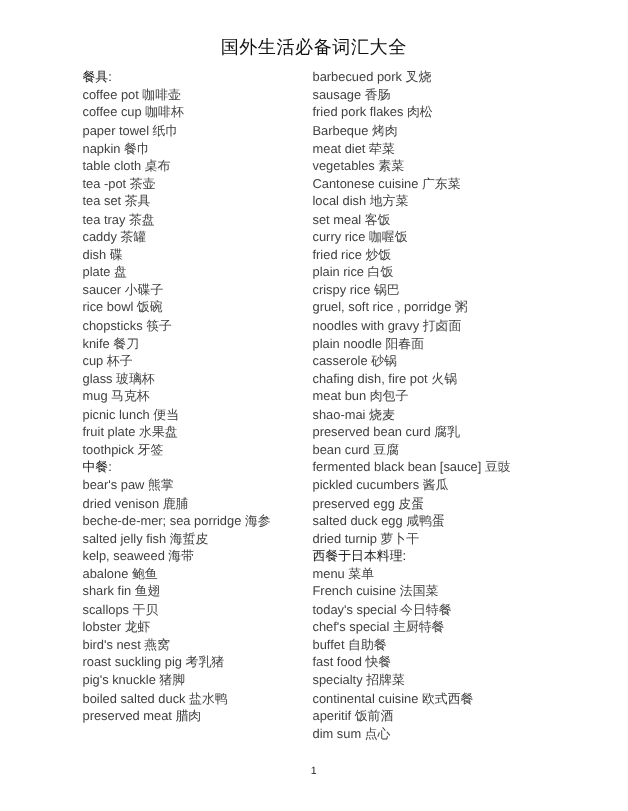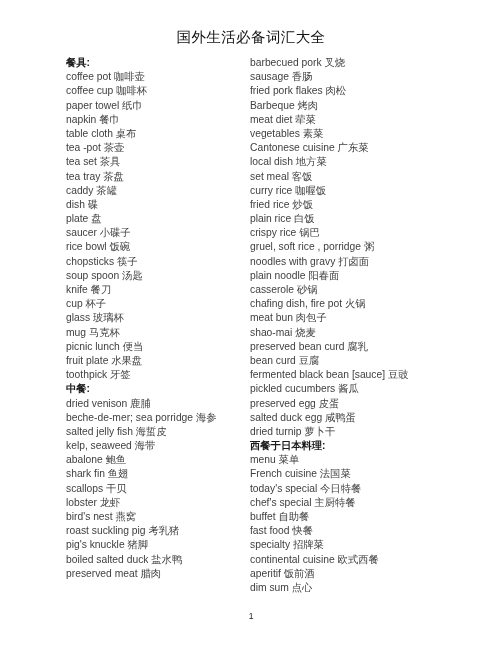"餐具:" .entry.section { font-weight: bold -> normal }
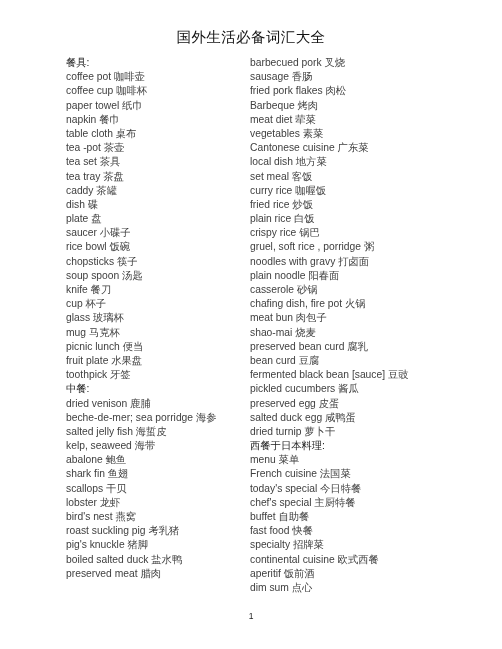"soup spoon 汤匙" div.entry { html: <div>soup spoon 汤匙</div> -> none }
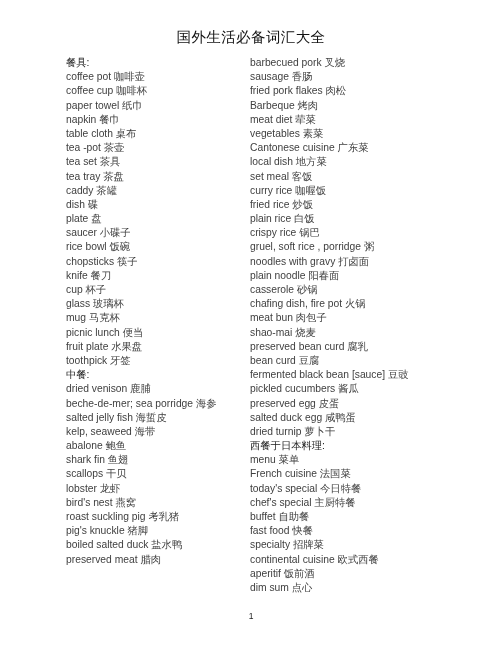"bear's paw 熊掌" div.entry { html: none -> <div>bear's paw 熊掌</div> }
